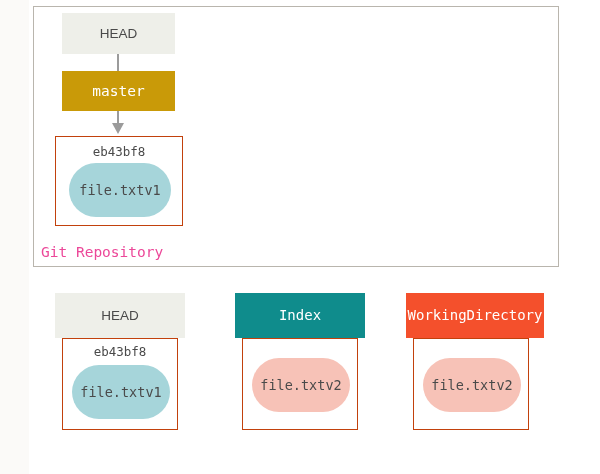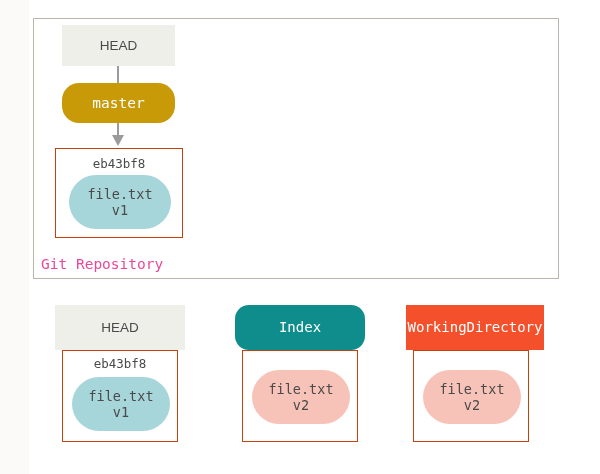"HEAD" .canvas { top: 12px -> 0 }
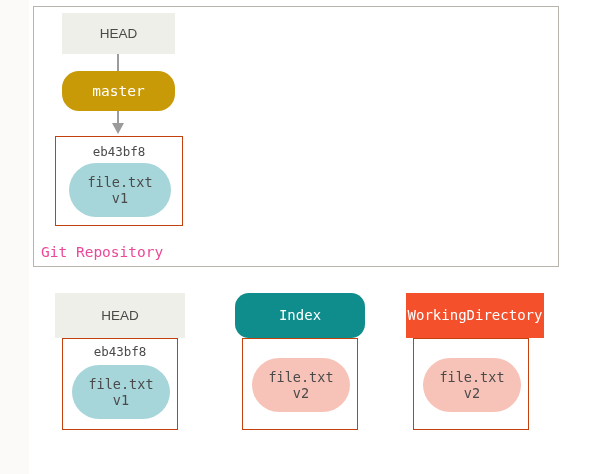"master" div.hdr-box { border-radius: 17px -> none }
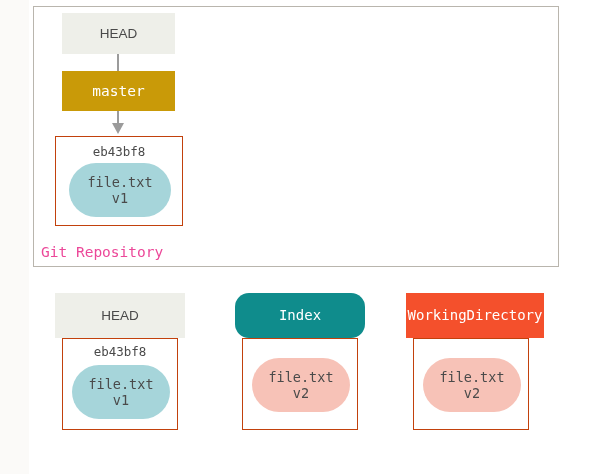"file.txt" .blob { flex-direction: column -> none }
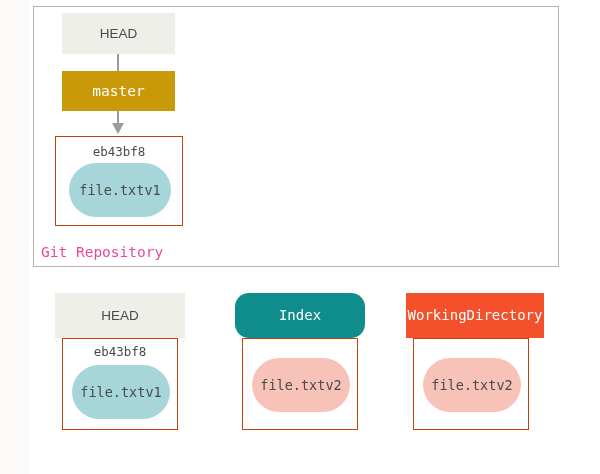"Index" div.hdr-box { border-radius: 14px -> none }
